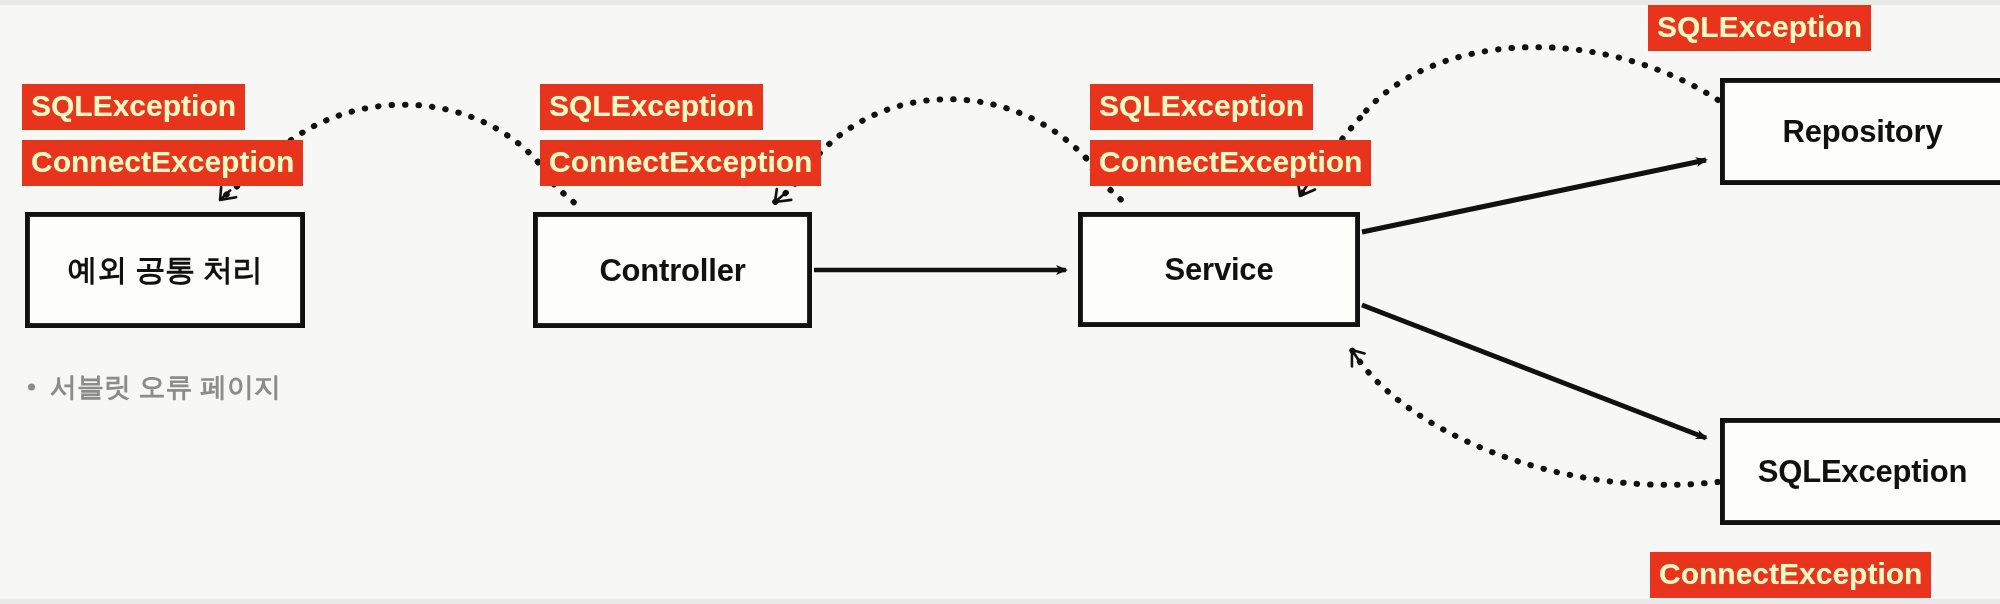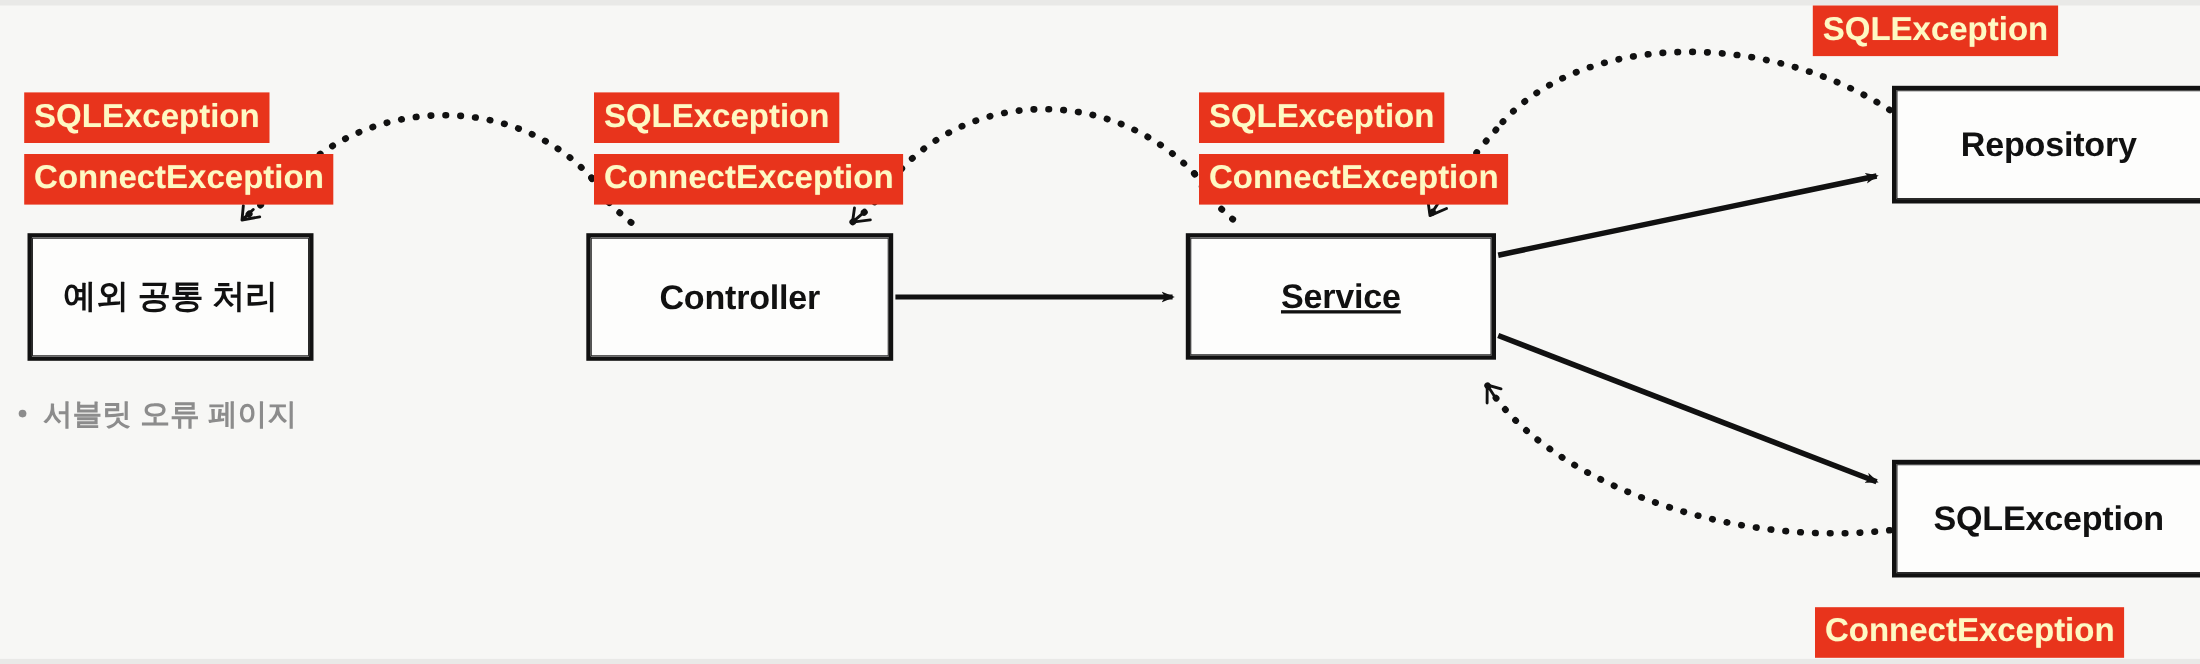"예외 공통 처리" div.node { width: 260px -> 280px }
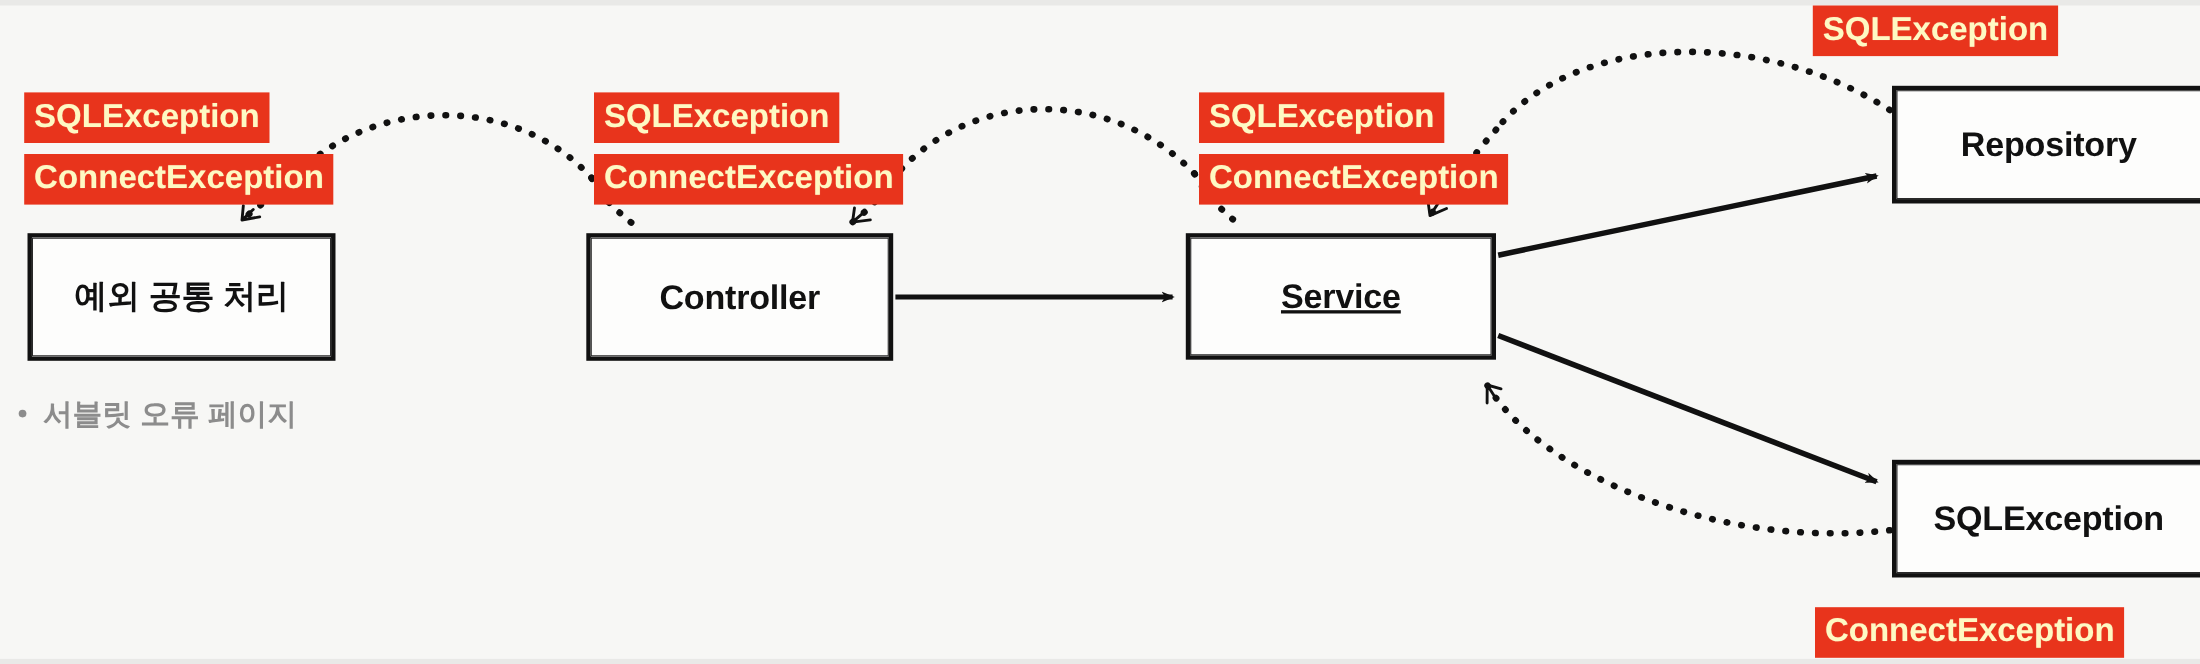"Service" div.node { text-decoration: underline -> none }
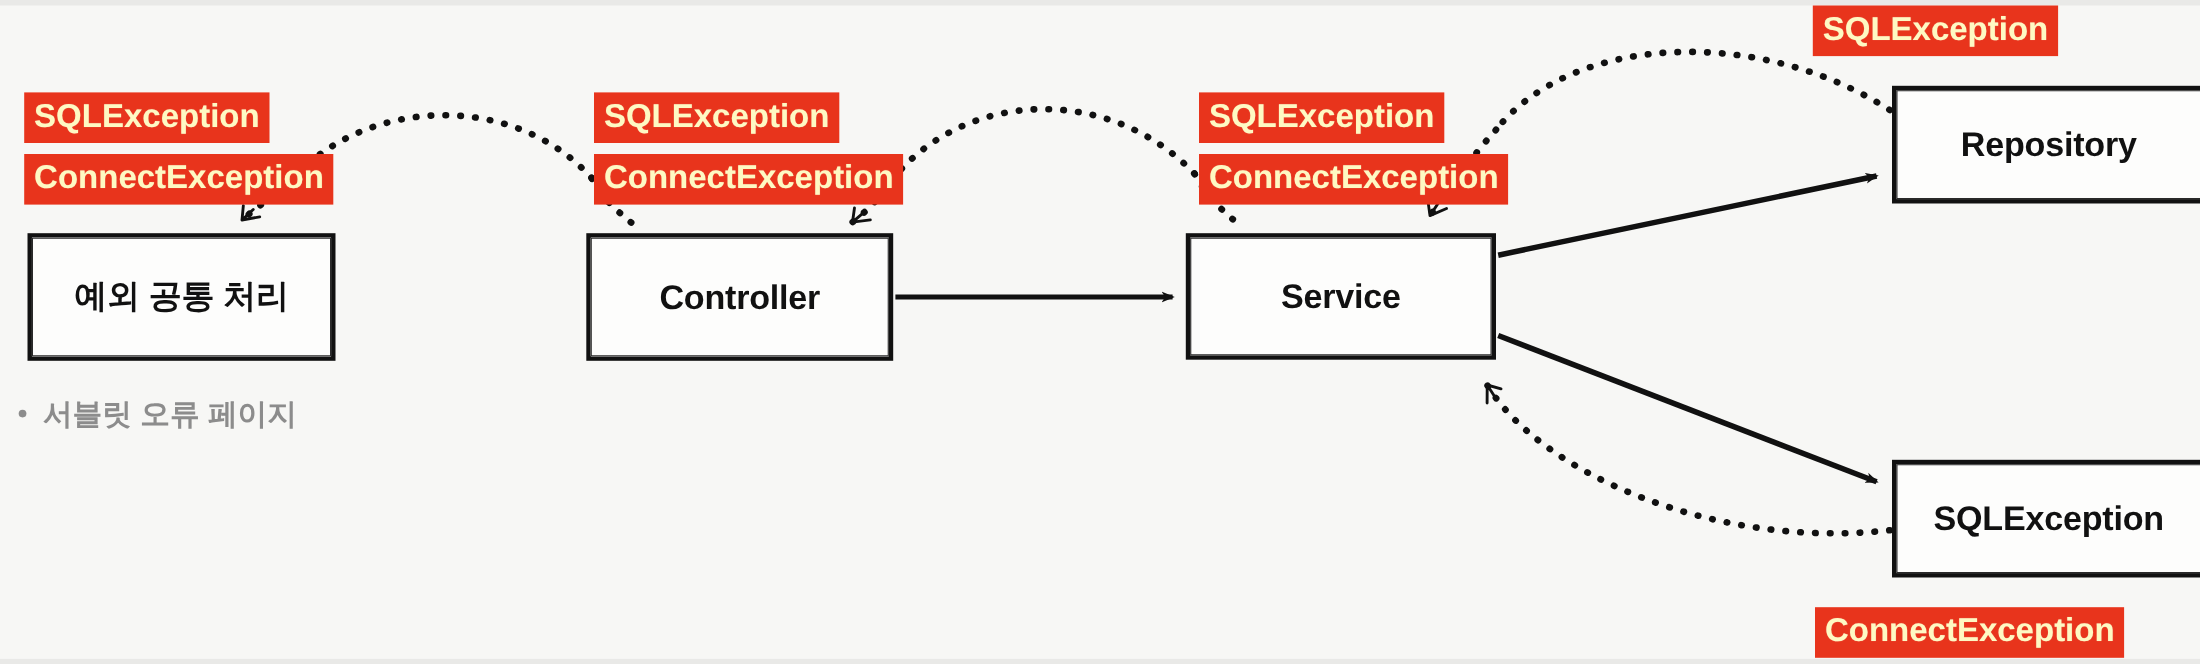"서블릿 오류 페이지" .bullets { margin: 1px -> 12px }
